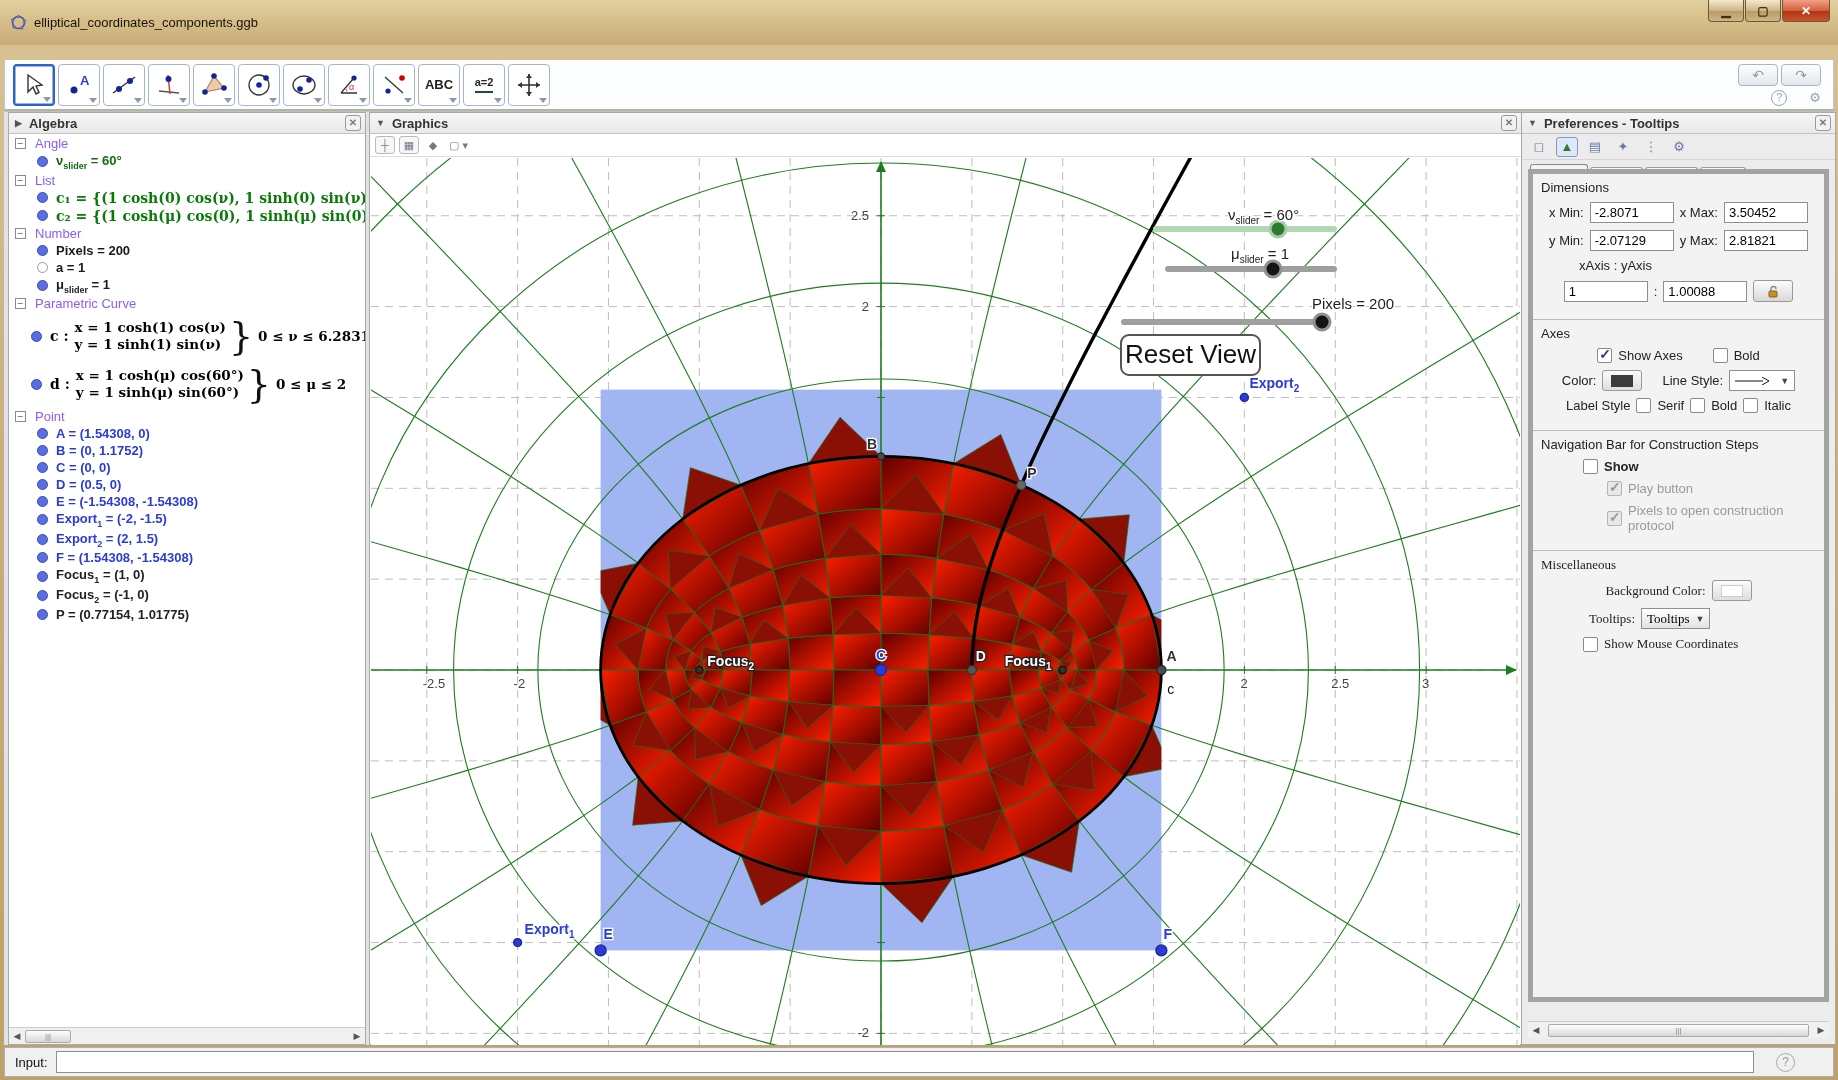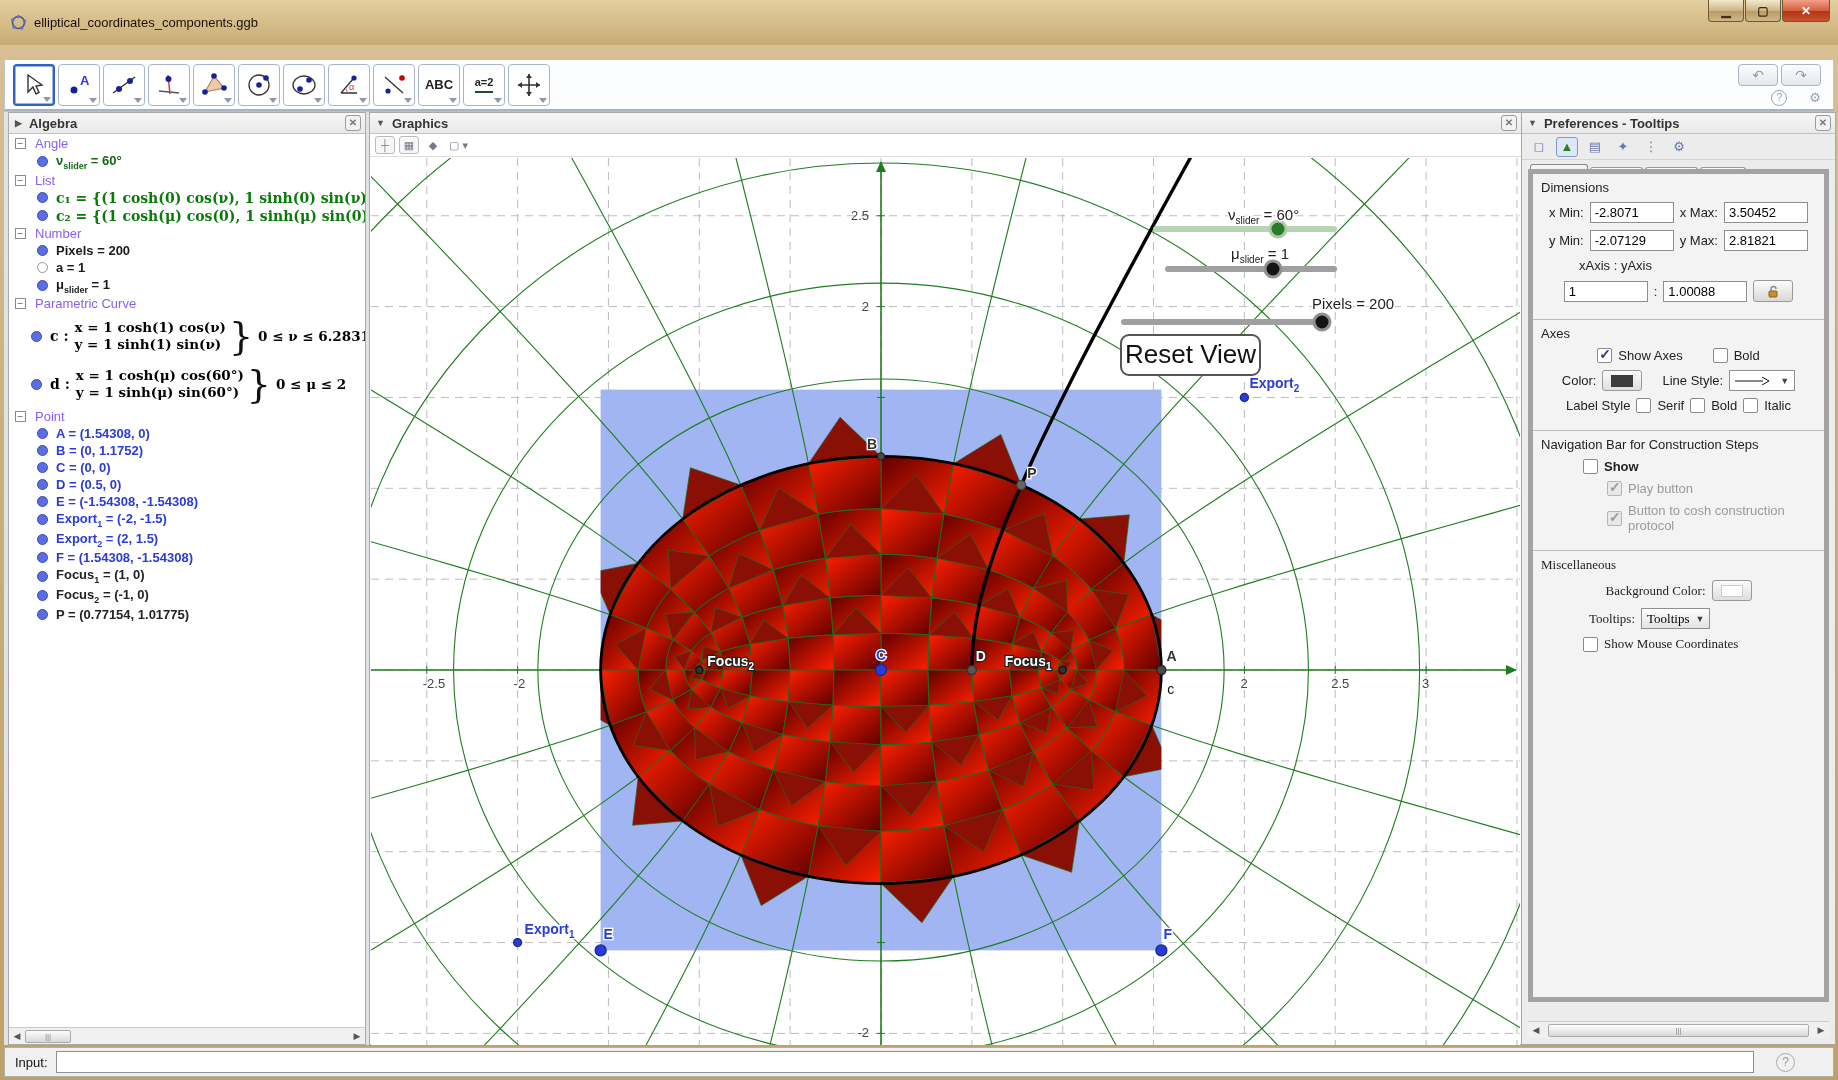"Button to cosh construction protocol" span.plabel { text: Button to cosh -> Pixels to open }
